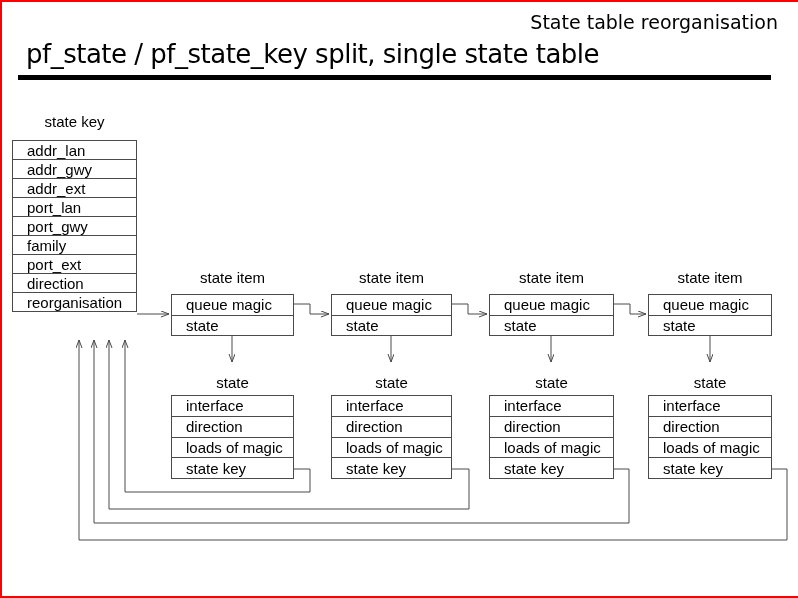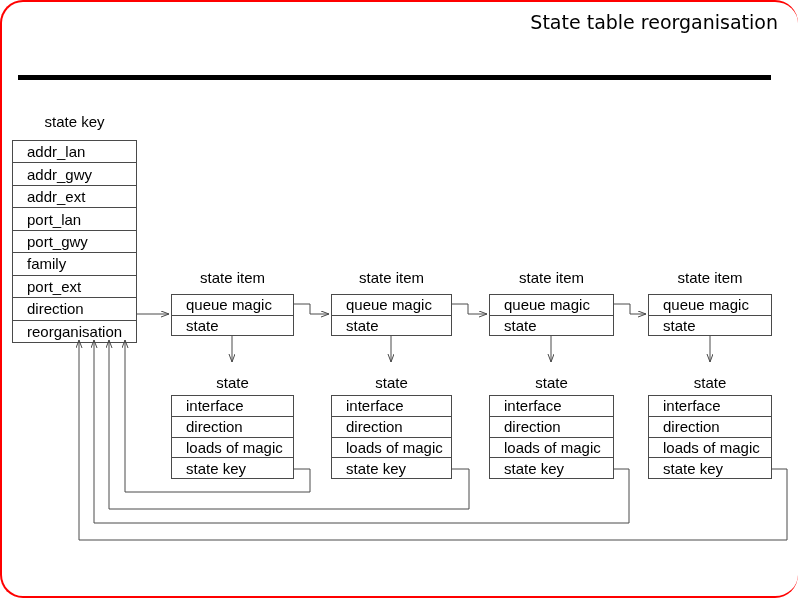"State table reorganisation" .slide { border-radius: 23px -> none }
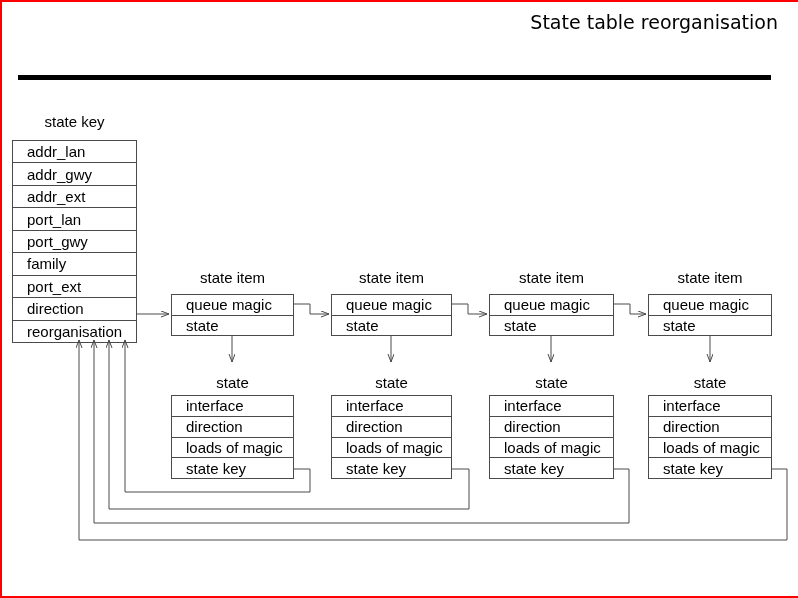"pf_state / pf_state_key split, single" div.main-title { html: none -> <div>pf_state / pf_state_key split, single state table</div> }
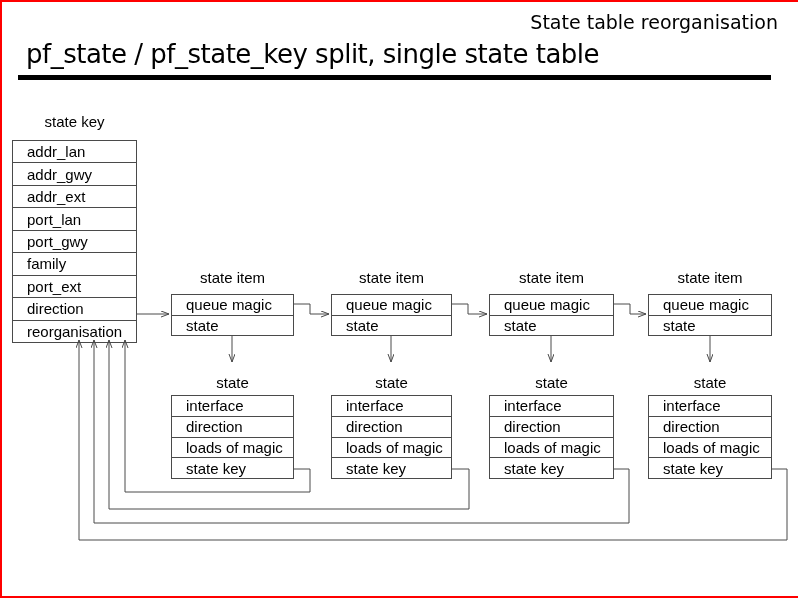"addr_lan" div.vtable { height: 203px -> 172px }
